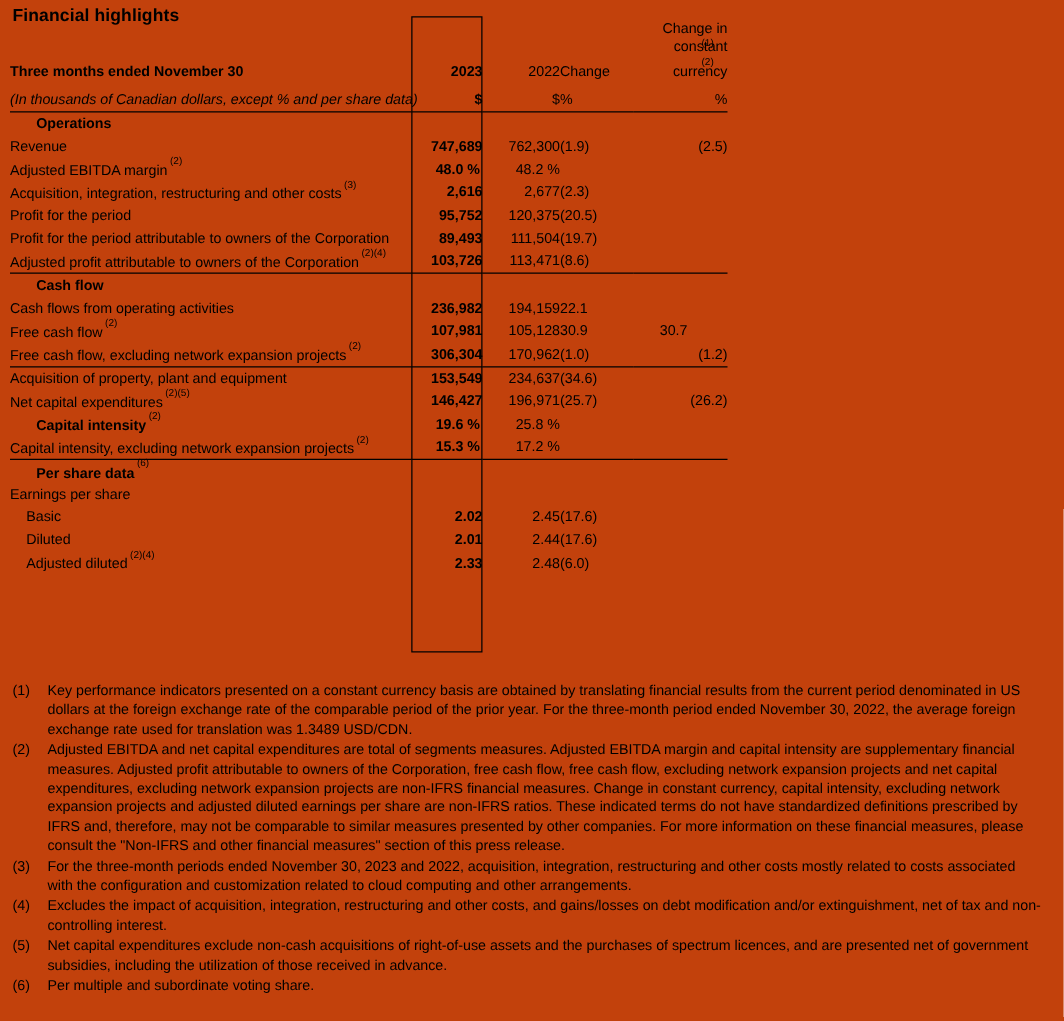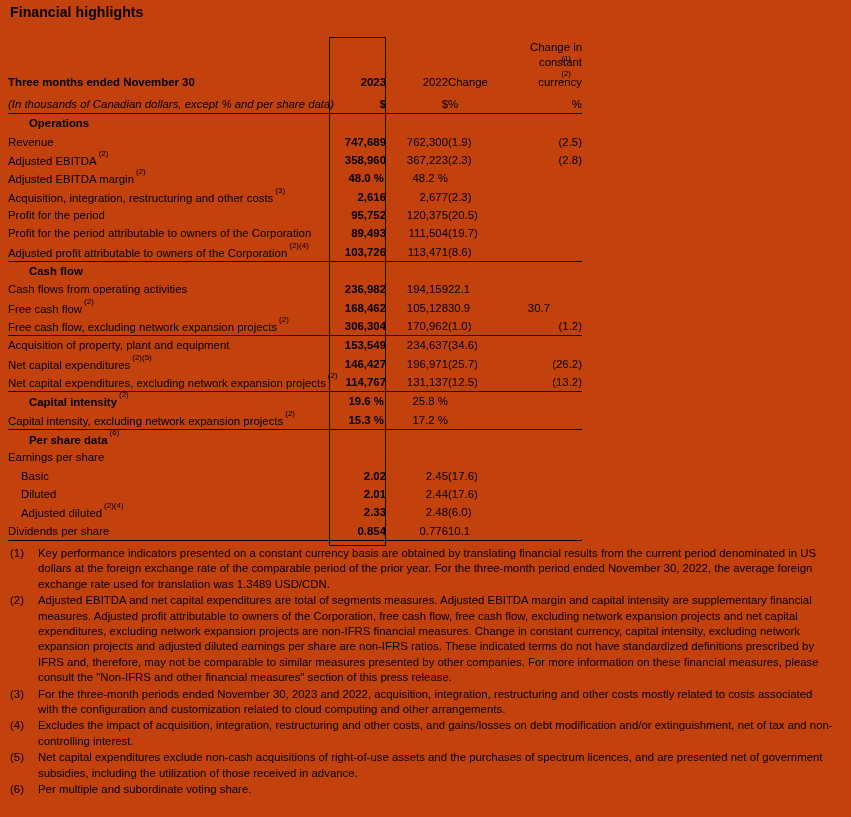"Change in" #tablewrap { top: 37px -> 13px }
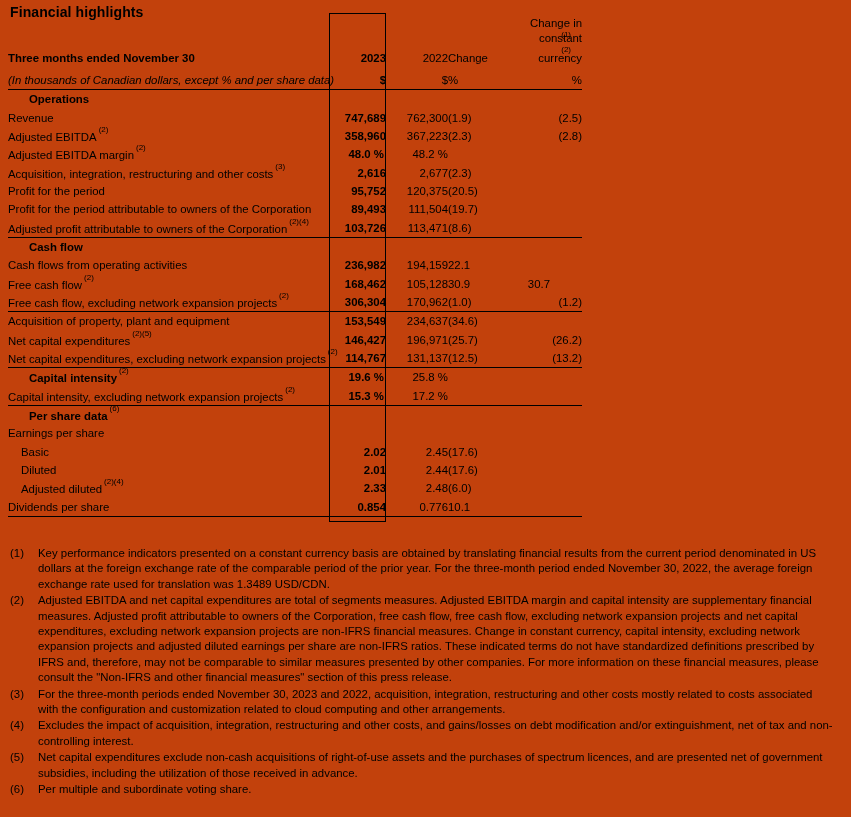"Adjusted EBITDA(2)" tr { html: <tr> <td><span>Adjusted EBITDA</span><sup>(2)</sup></td> <td>358,960</td> <td>367,223</td> <td>(2.3)</td> <td>(2.8)</td> </tr> -> none }
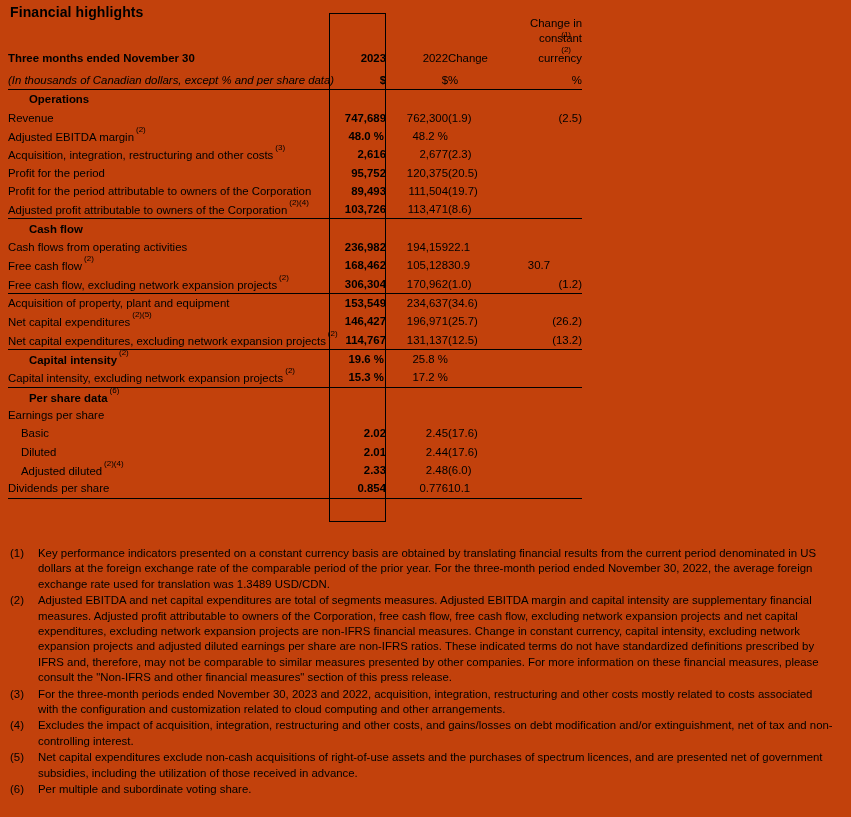"168,462" td.c23 { text: 168,462 -> 107,981 }
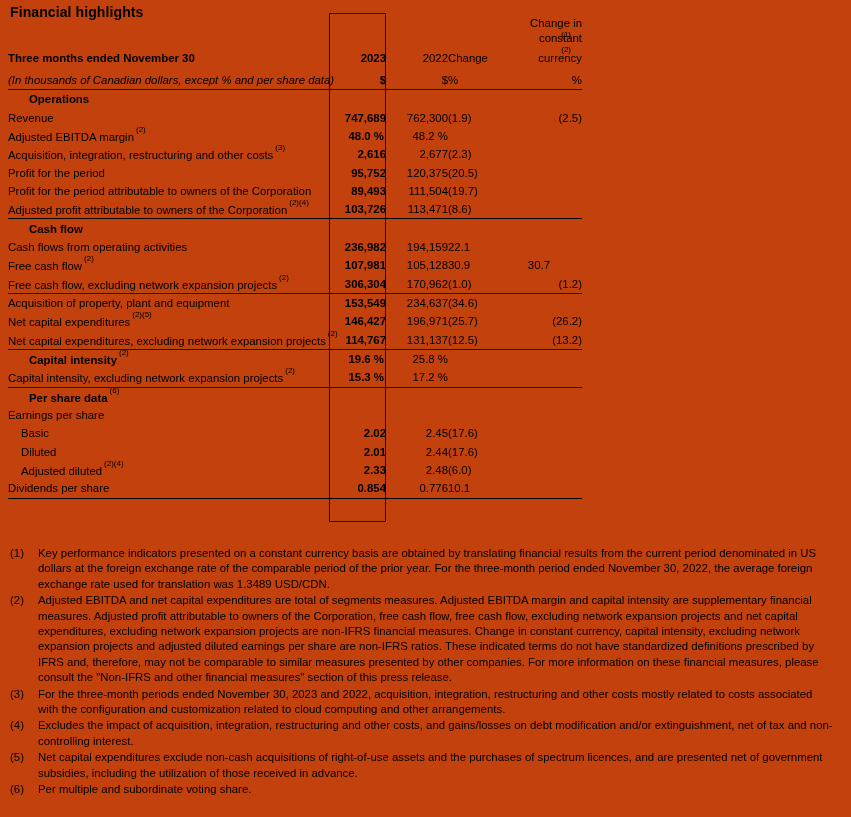"Net capital expenditures, excluding" tr.rule { html: <tr> <td><span>Net capital expenditures, excluding network expansion projects</span><sup>(2)</sup></td> <td>114,767</td> <td>131,137</td> <td>(12.5)</td> <td>(13.2)</td> </tr> -> none }
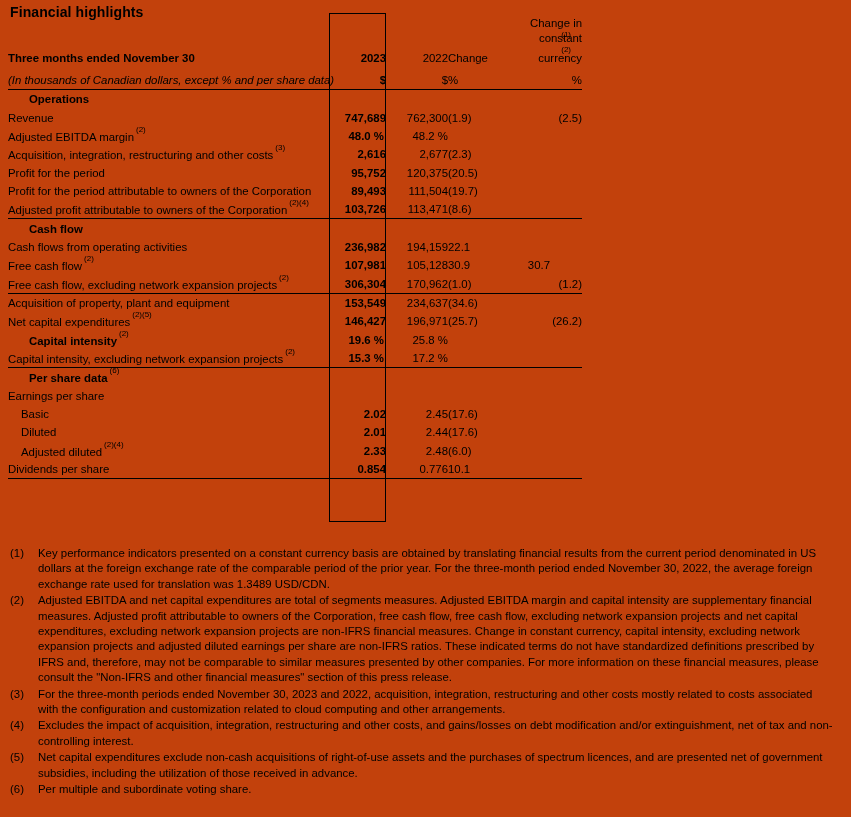"Dividends per share" tr.rule { html: <tr> <td><span>Dividends per share</span></td> <td>0.854</td> <td>0.776</td> <td>10.1</td> <td></td> </tr> -> none }
